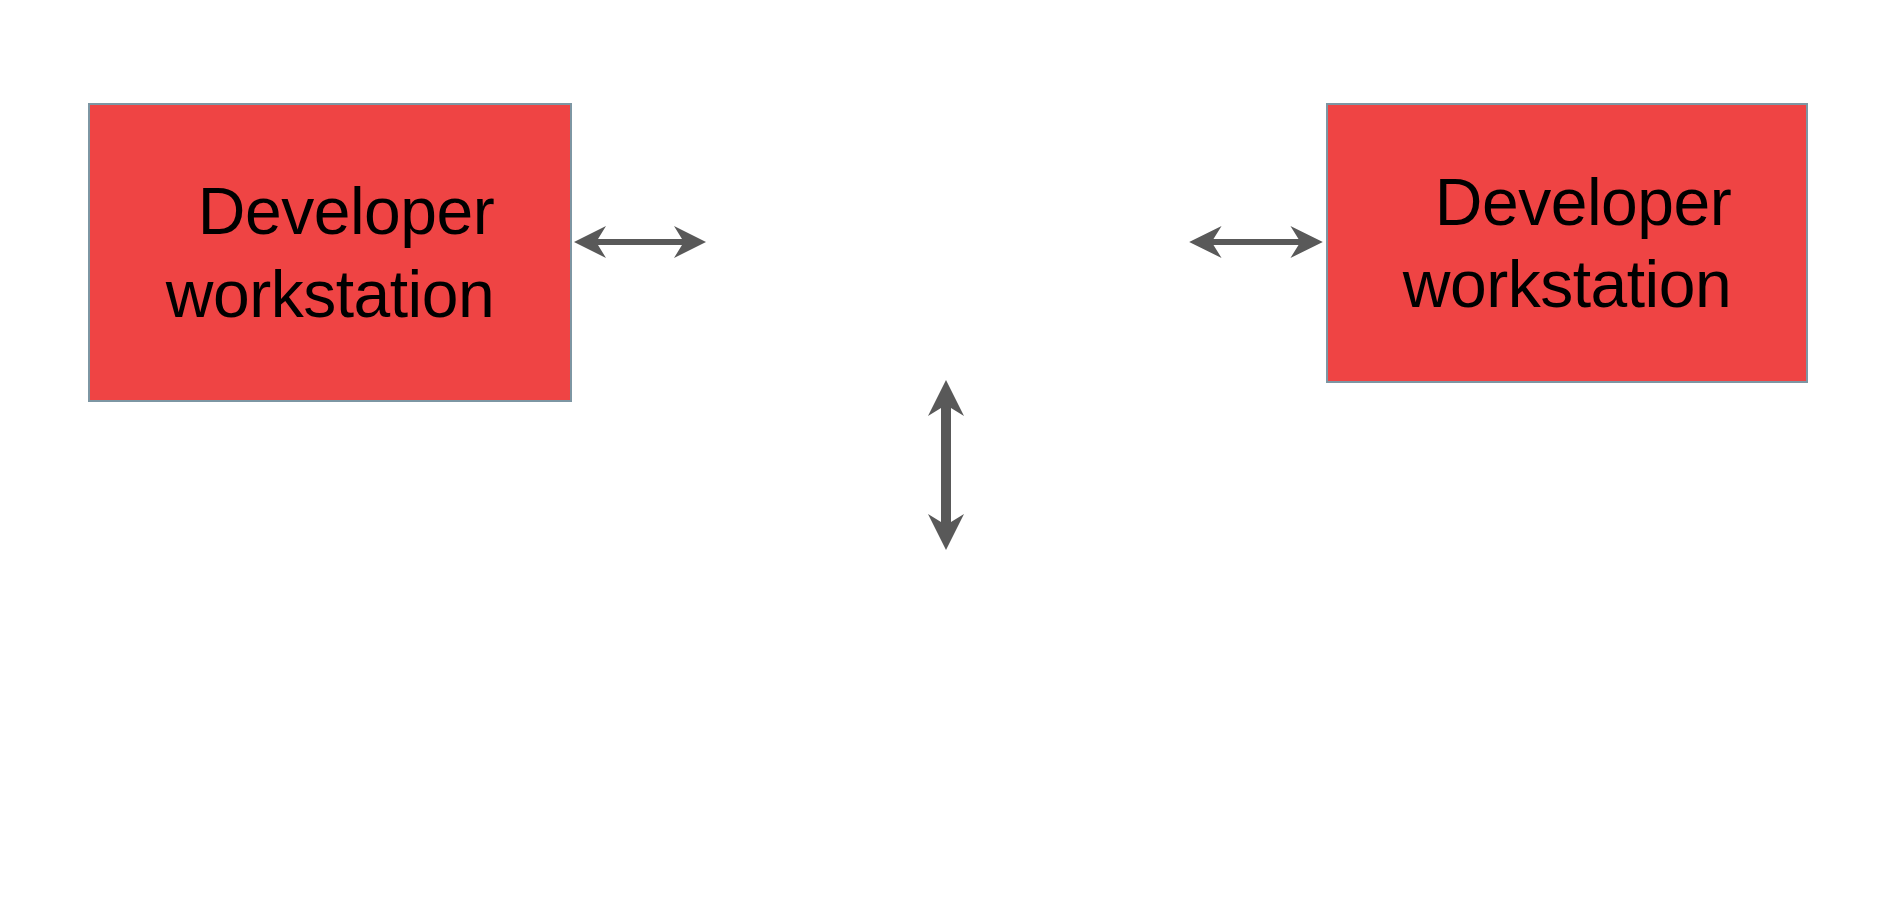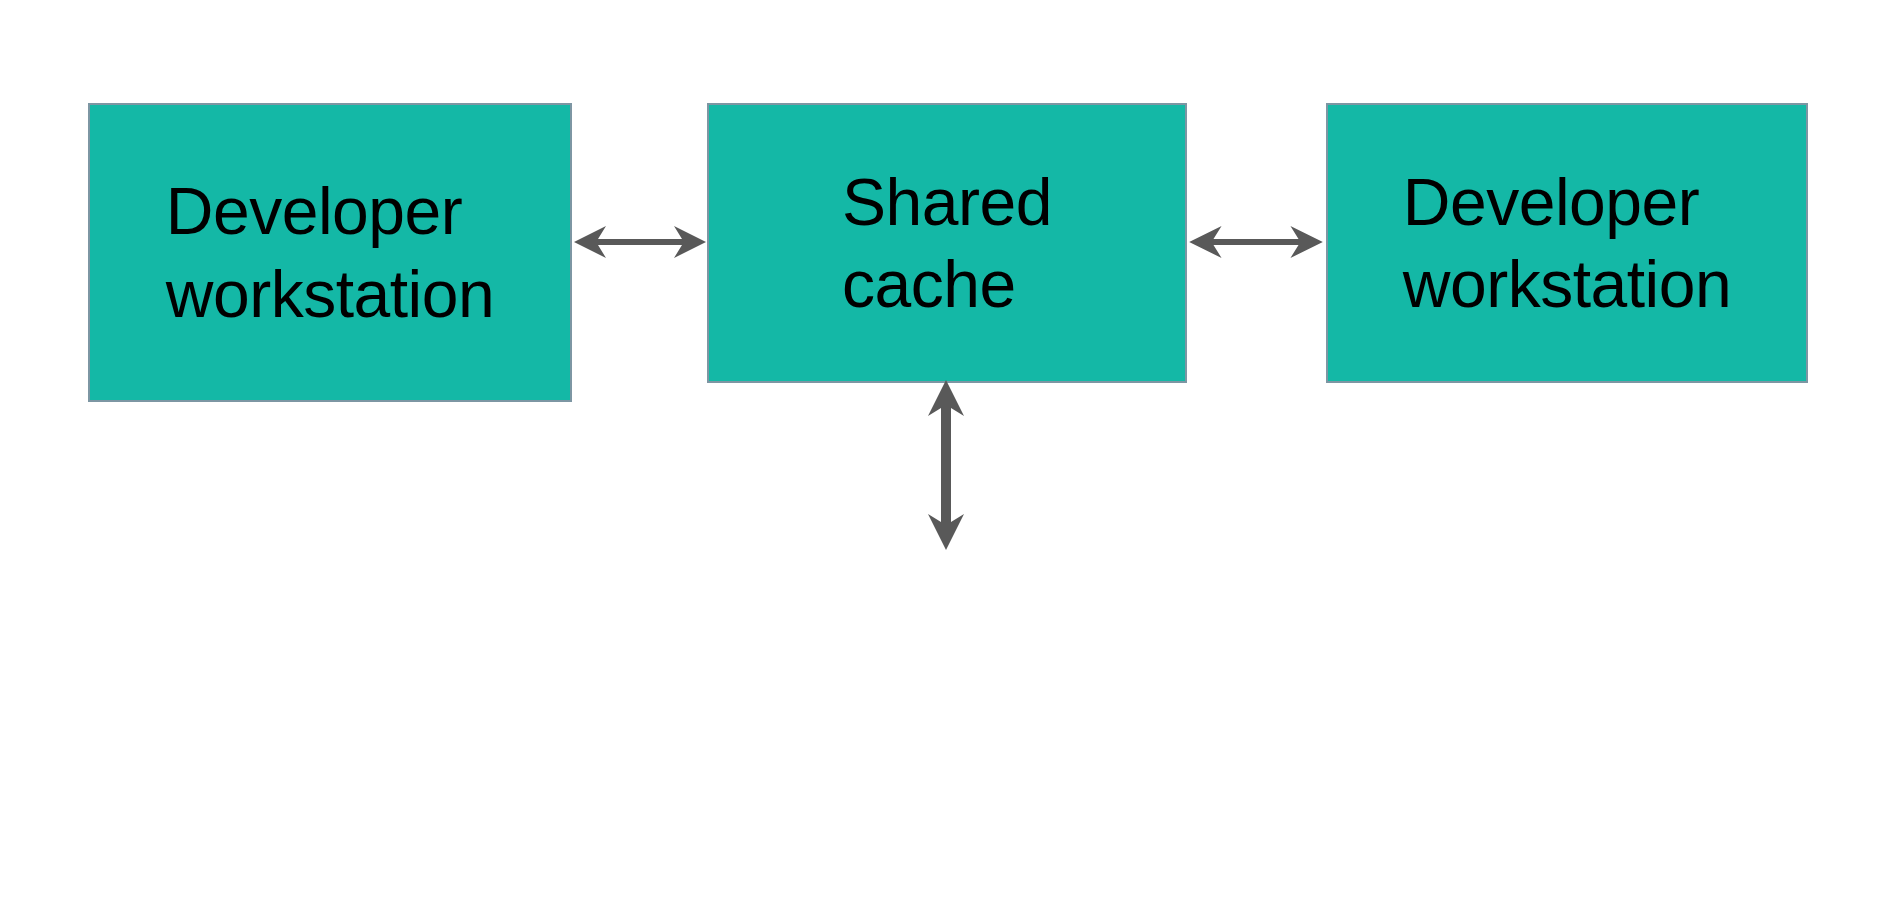"Developer" .node { background: #14b8a6 -> #ef4444; text-align: left -> right }
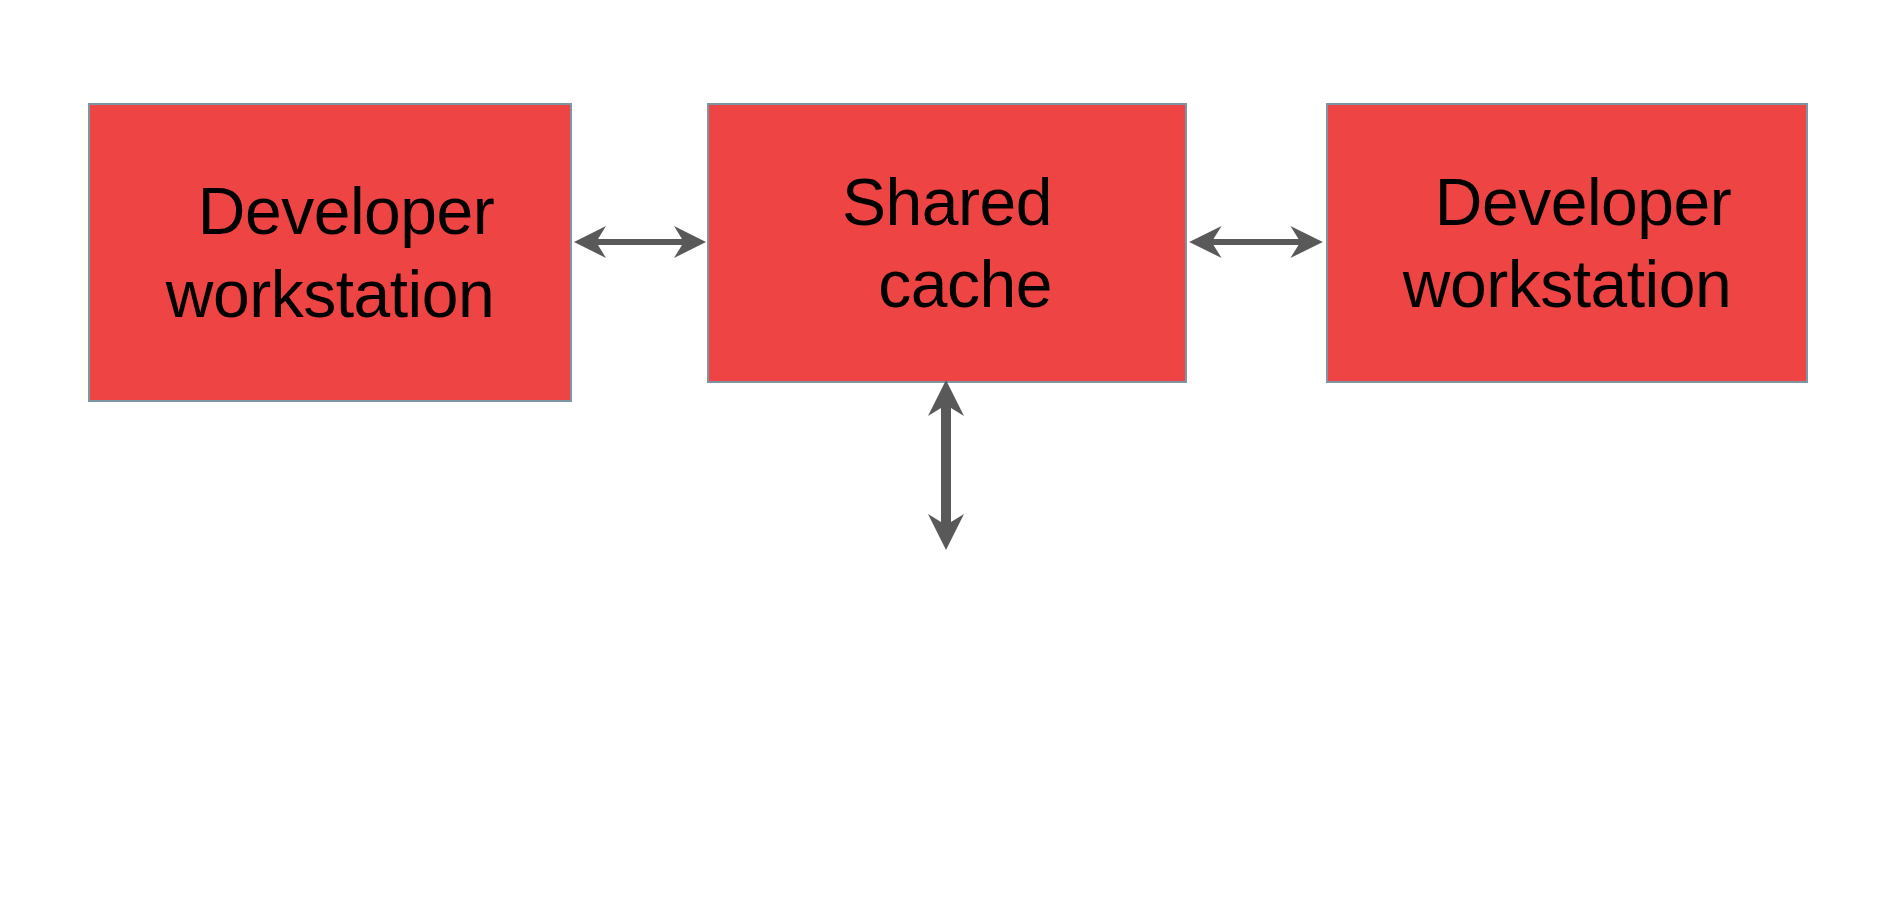"Shared" div.node { html: <div> <span>Shared cache</span> </div> -> none }
